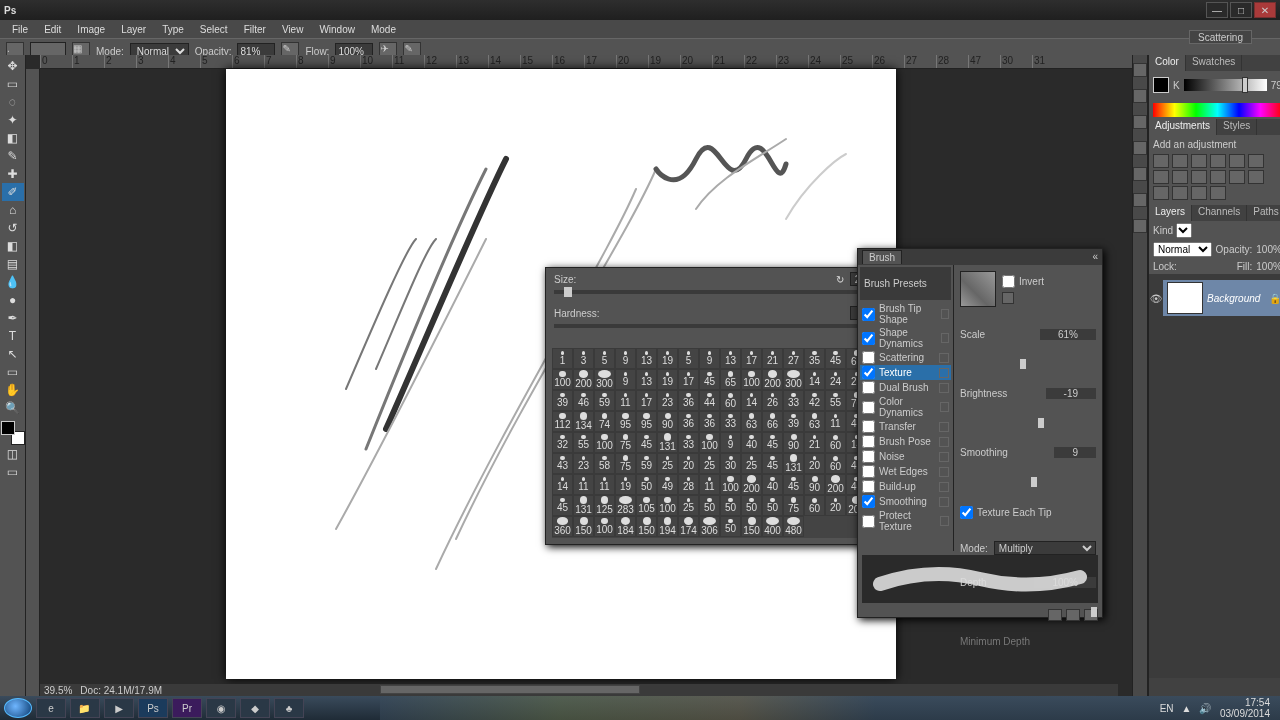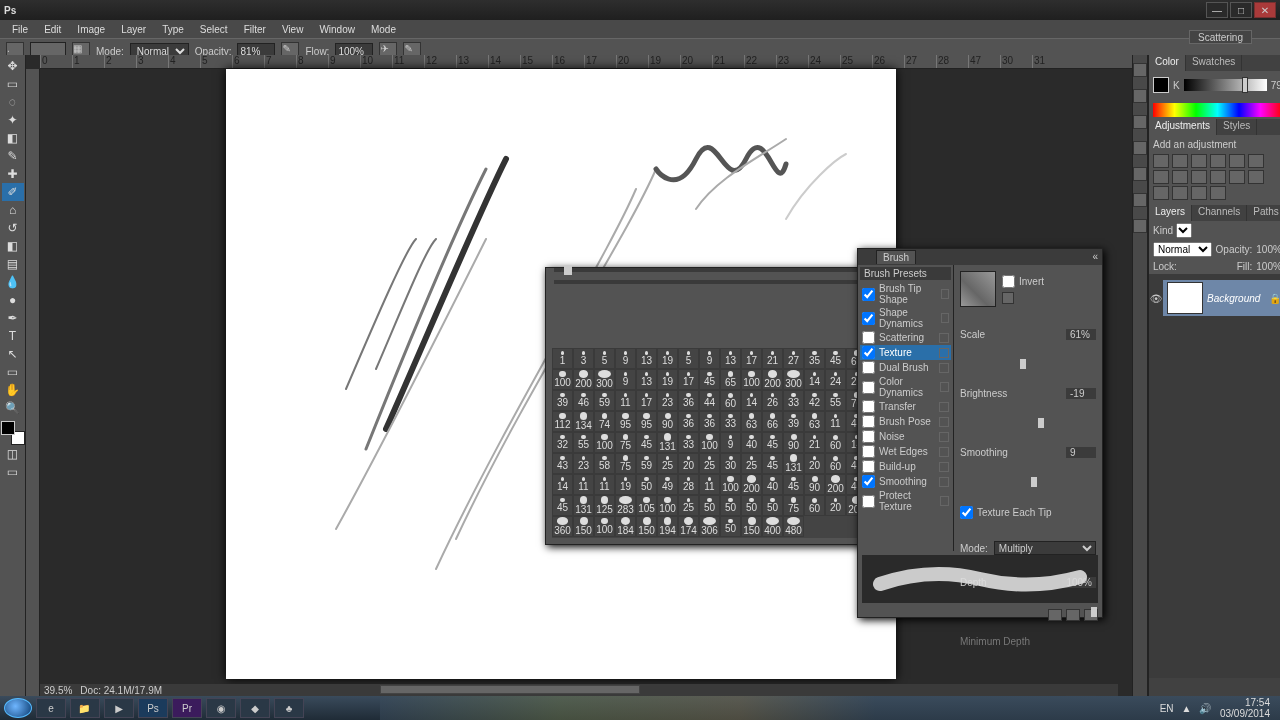"Brush" .brushpanel .hdr { padding: 0 18px -> 0 4px }
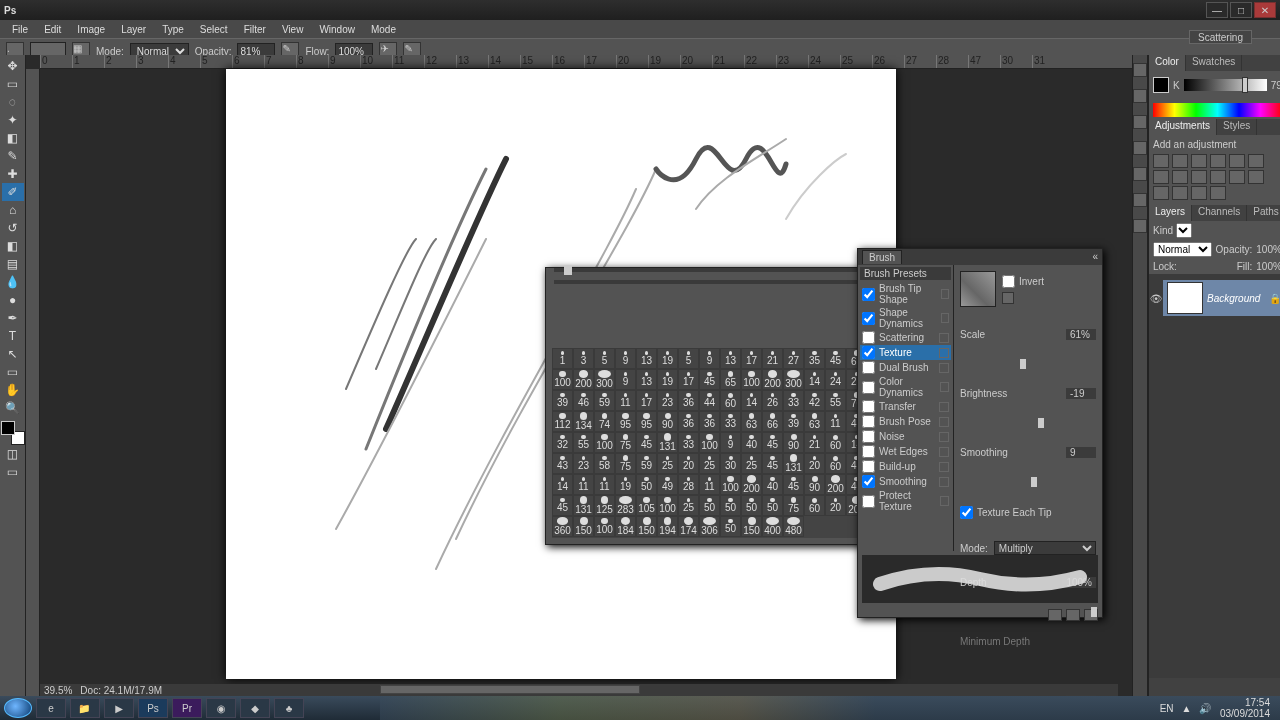"Size:" div.row { html: none -> <div> <span>Size:</span> <span>↻</span> <input> </div> }
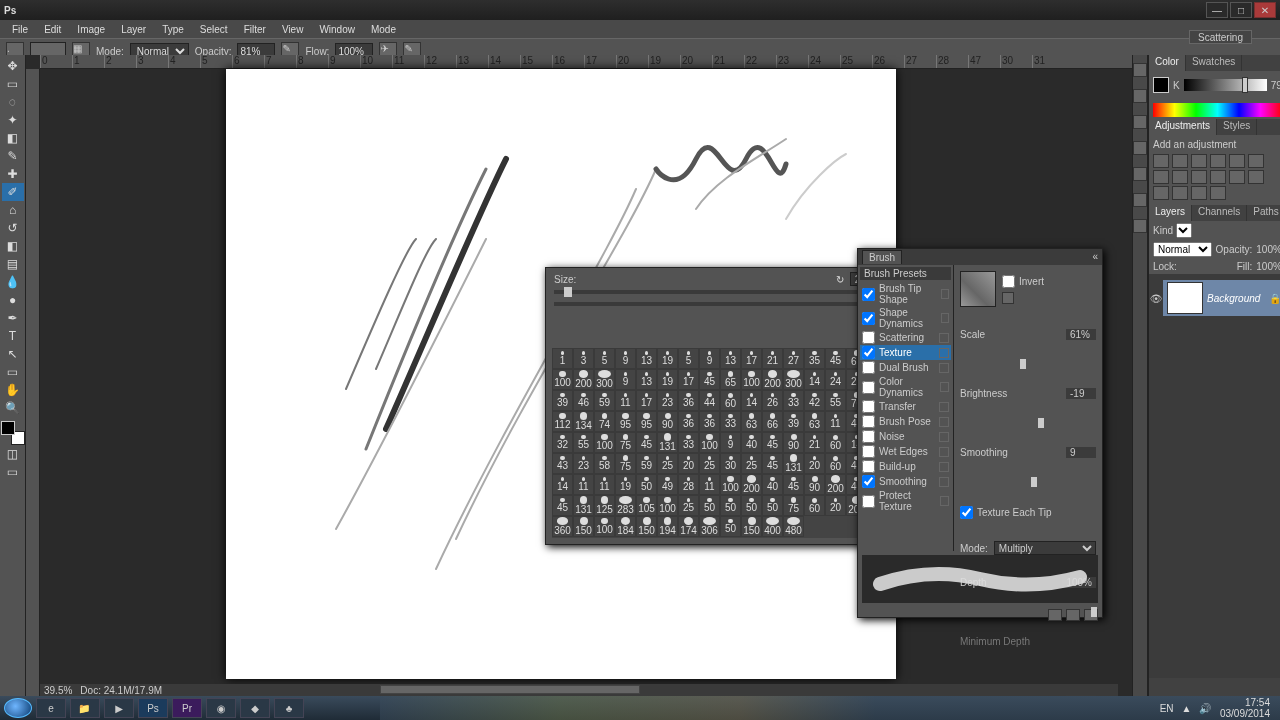"Brush Presets" .brushpanel .leftc .hd { padding: 1px 4px -> 11px 4px }
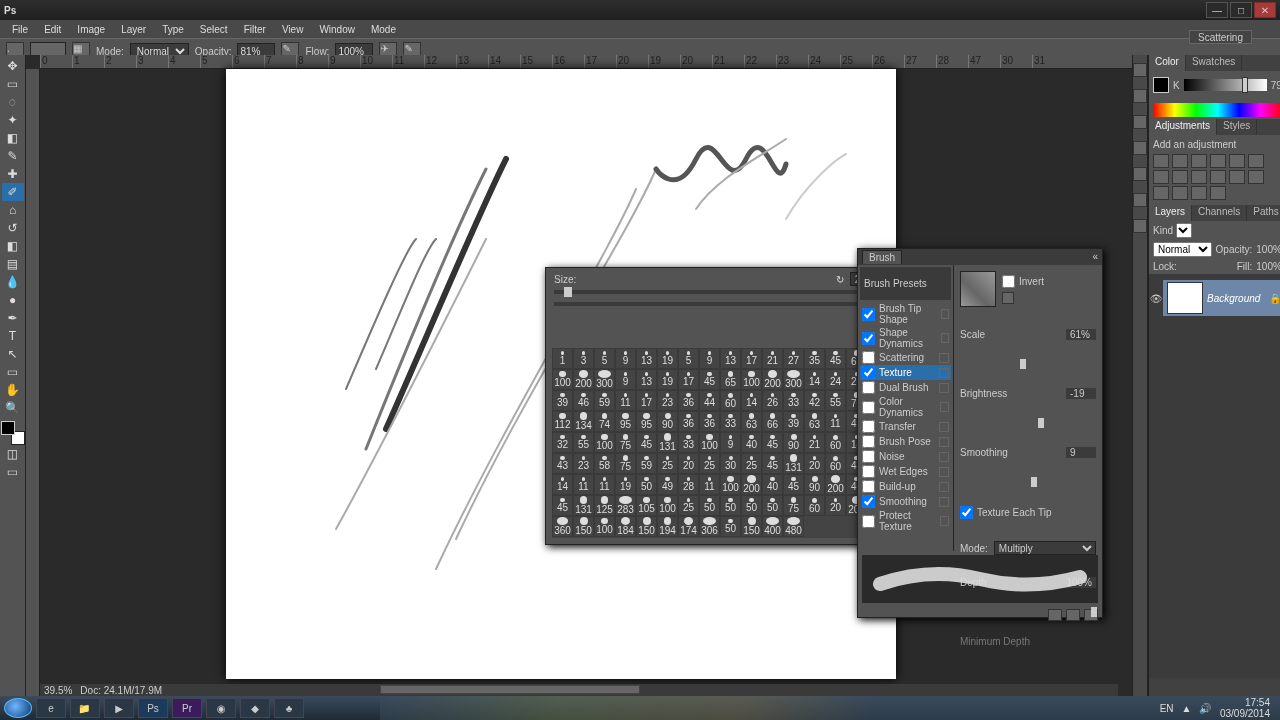"Hardness:" div.row { html: none -> <div> <span>Hardness:</span> <input> </div> }
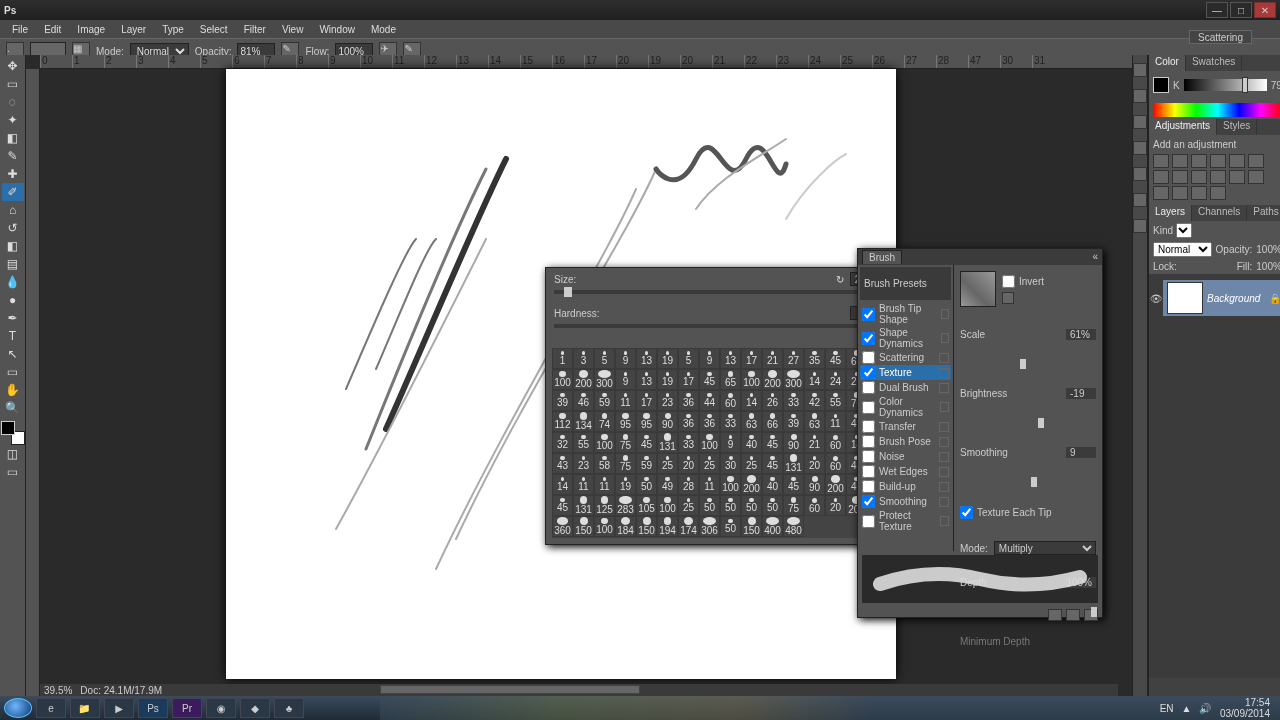"61%" .brushpanel .rightc .frow .val { padding: 0 4px -> 0 18px; text-align: left -> right }
